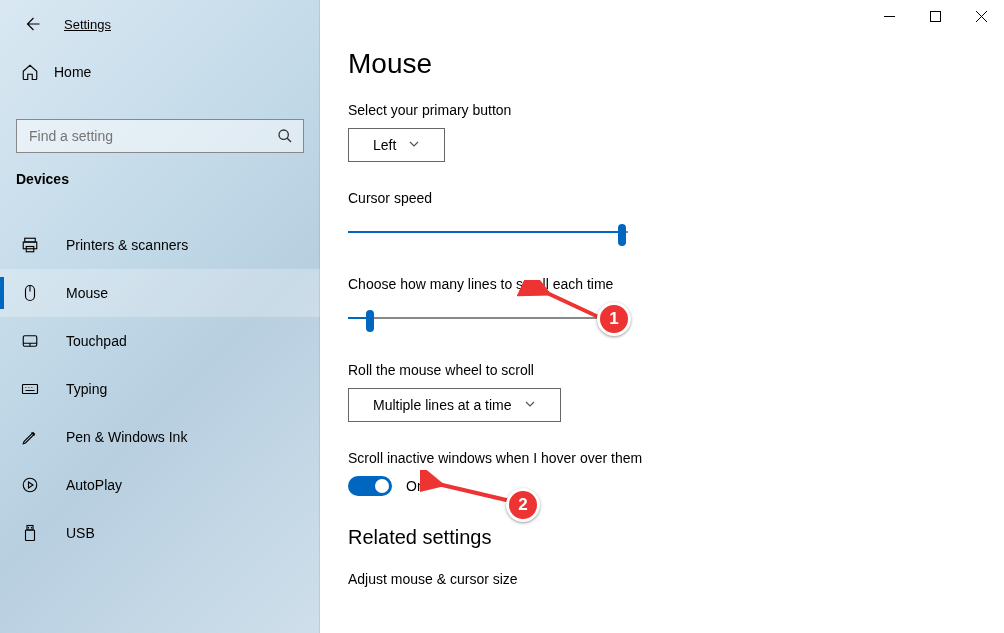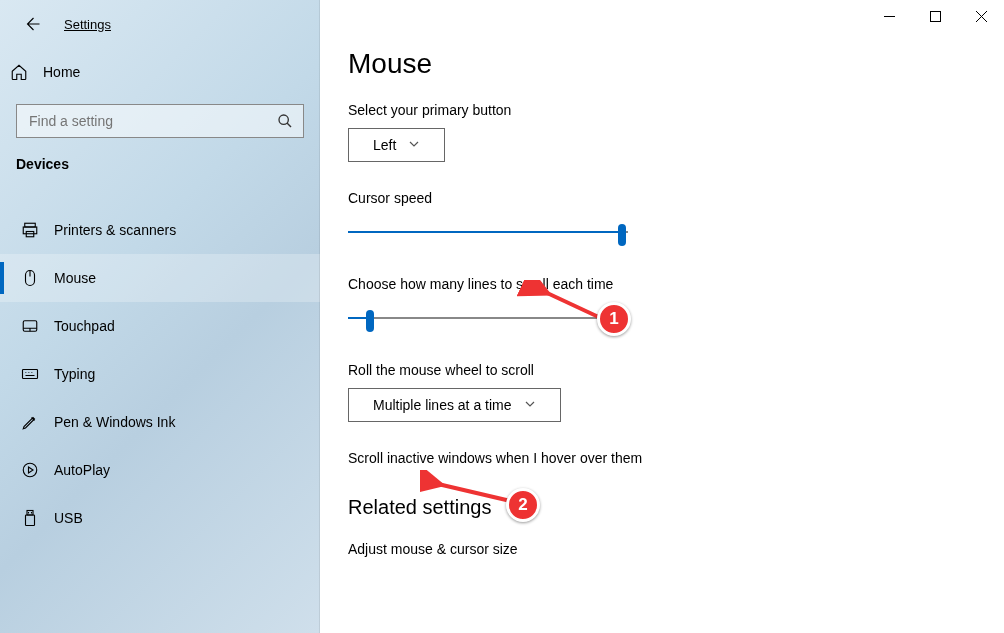"Home" .home-row { padding-left: 9px -> 20px }
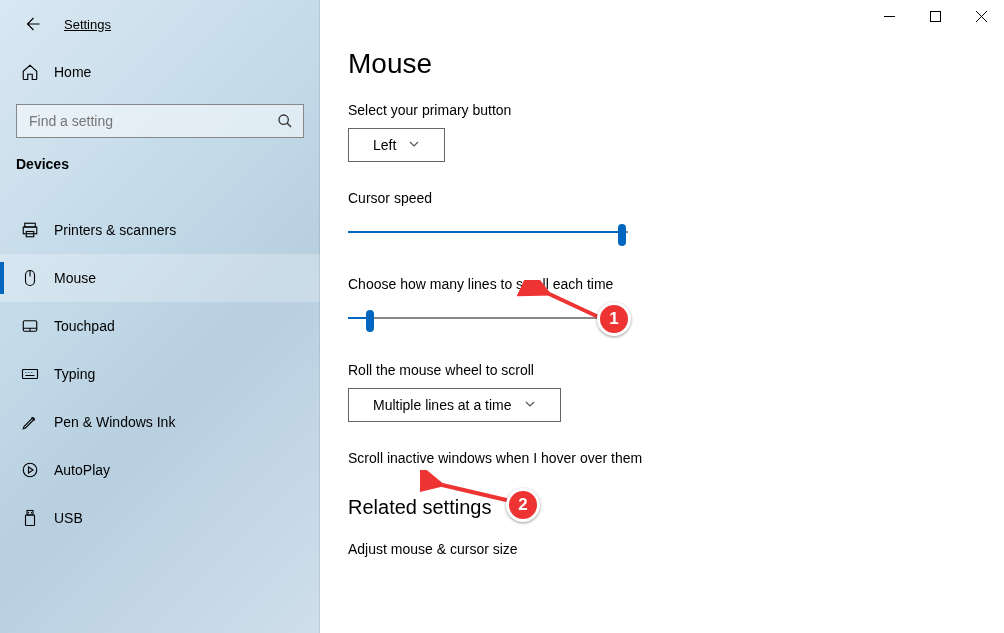"Find a setting" .search-box { margin: 12px 16px 0 16px -> 27px 16px 0 16px }
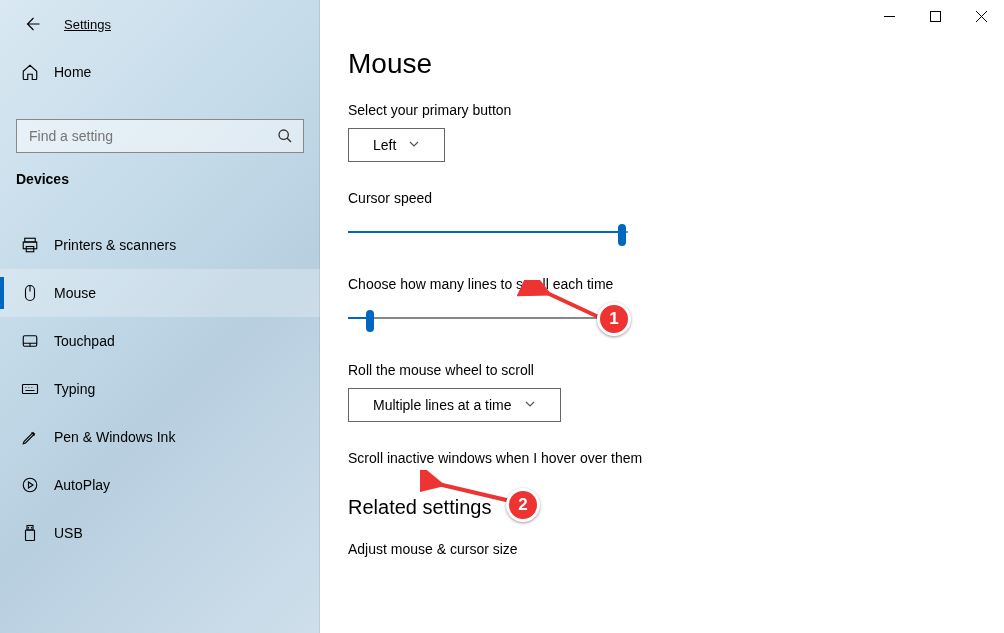"Printers & scanners" .nav-item { gap: none -> 12px }
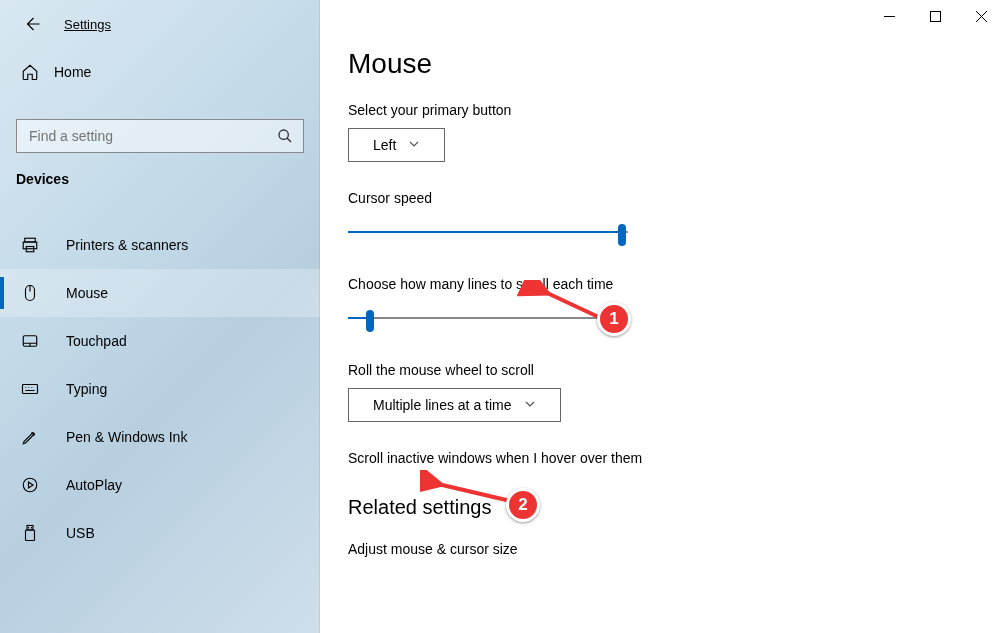"On" div.toggle-row { html: none -> <div> <div> <div></div> </div> <span>On</span> </div> }
